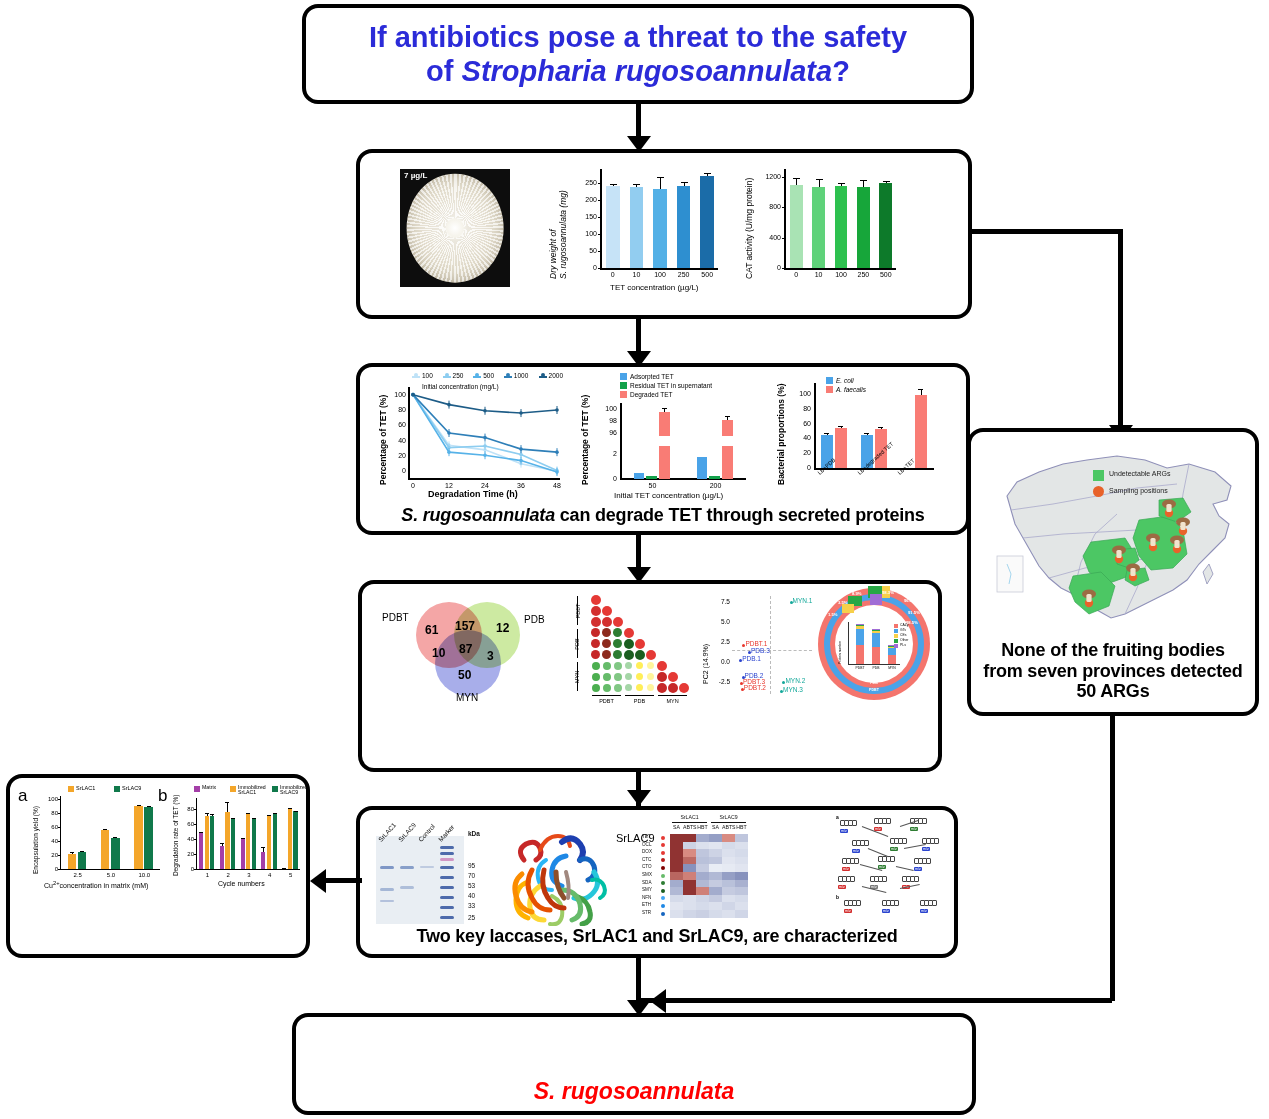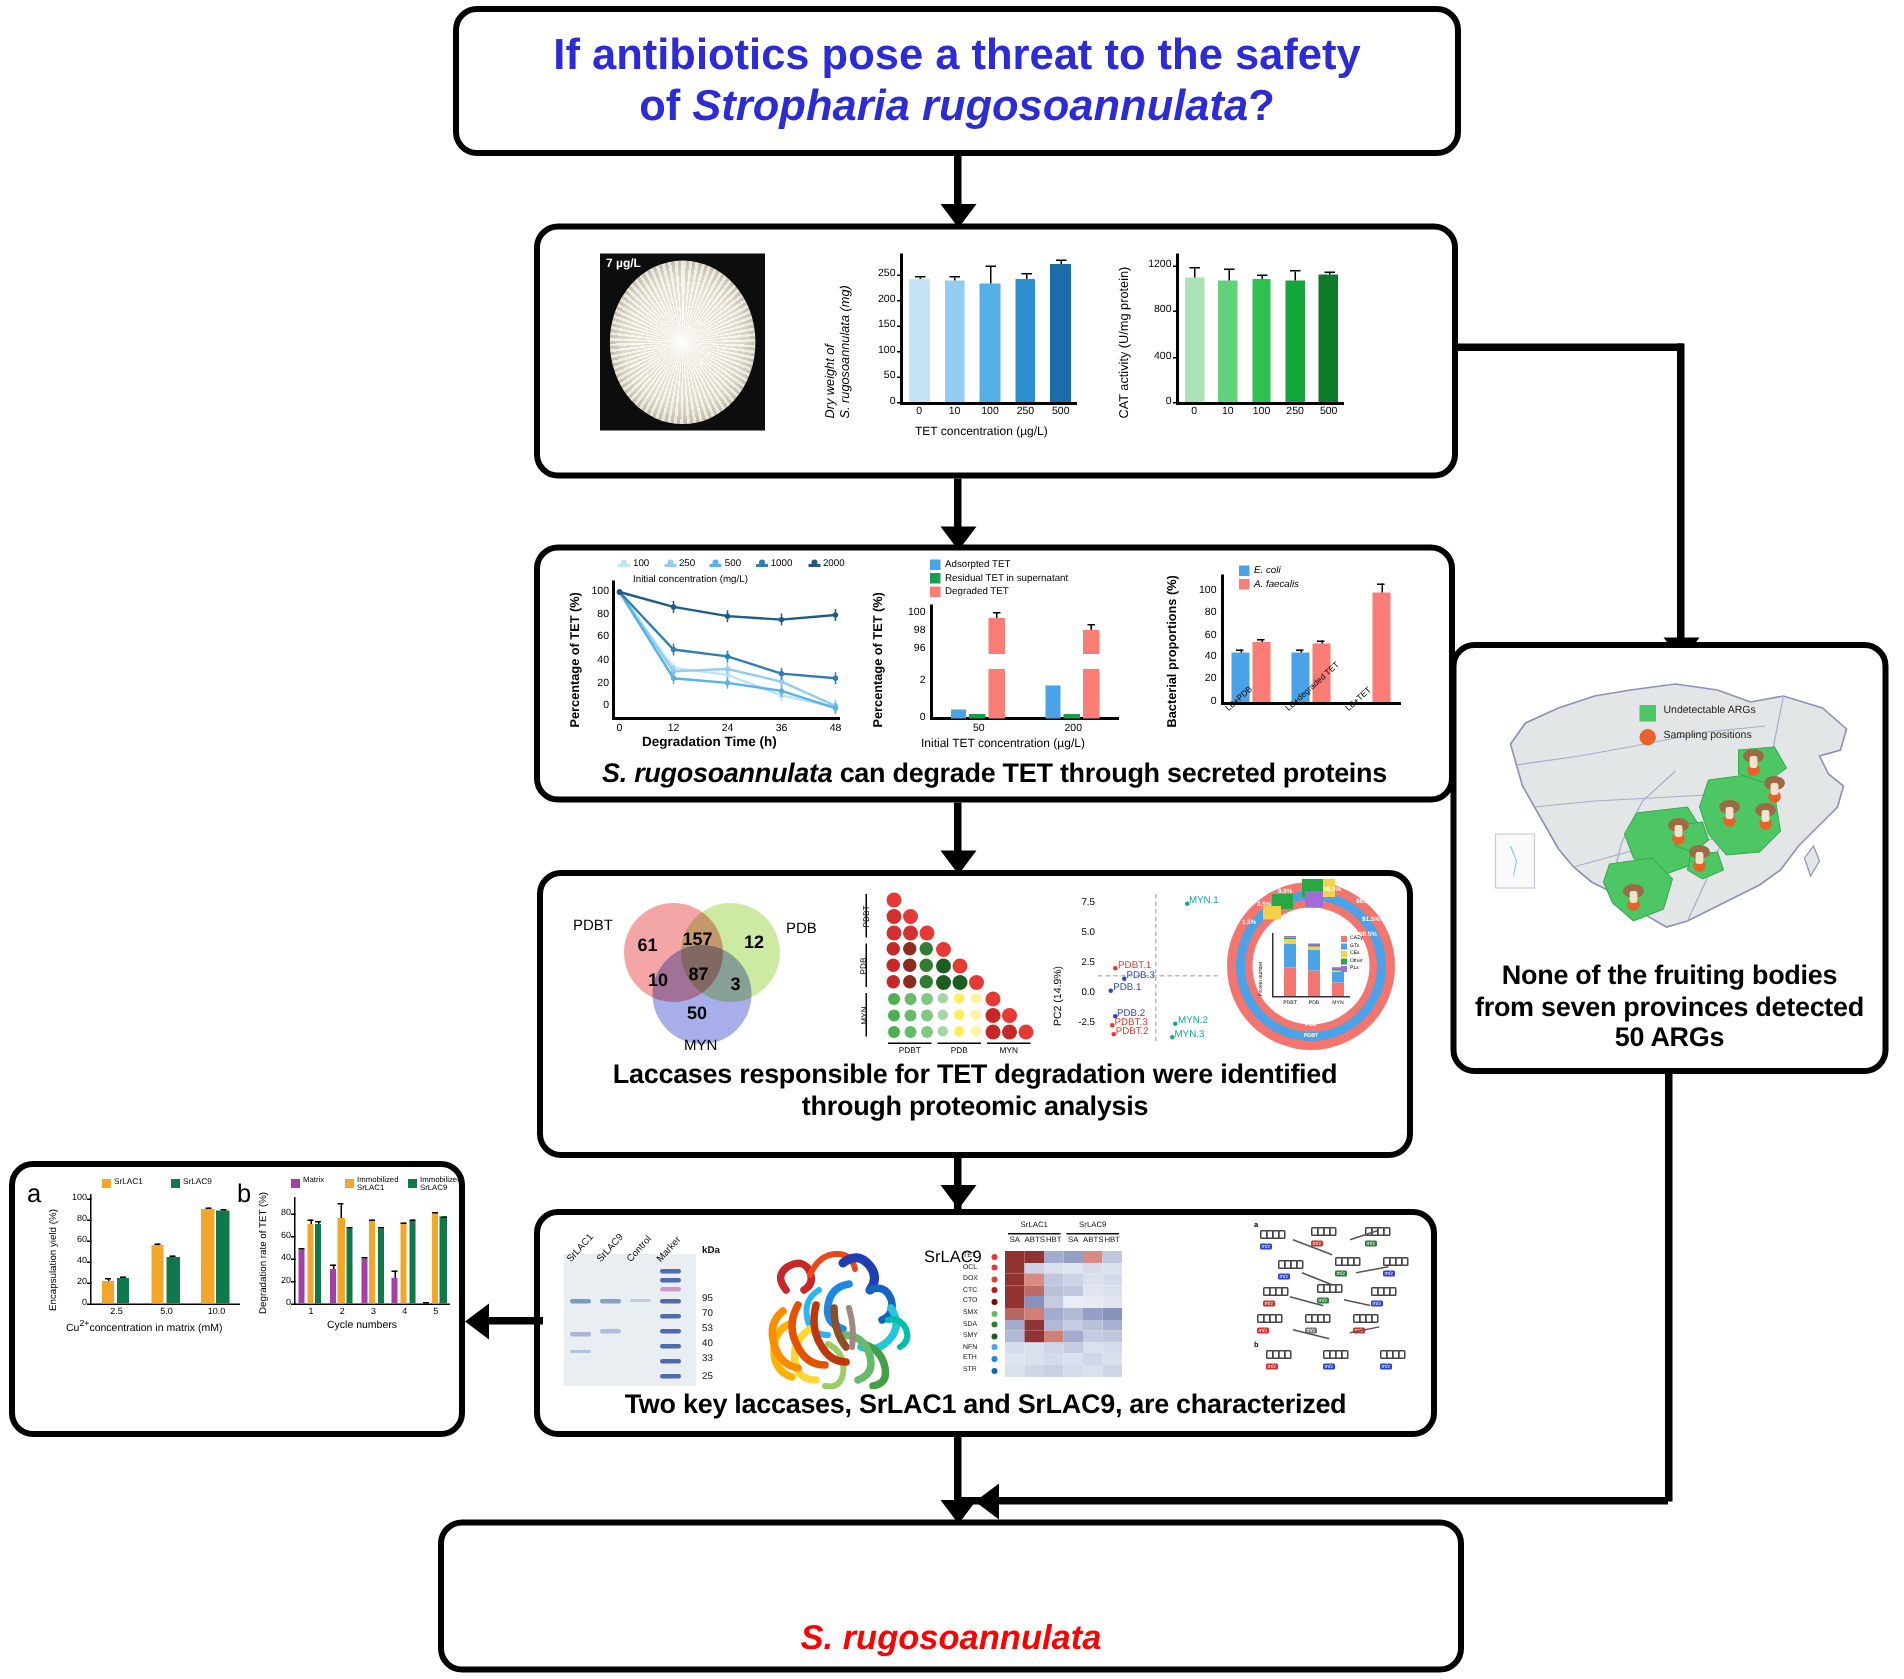"Laccases responsible for TET degradation" div.caption { html: <div> <span>Laccases responsible for TET degradation were identified</span><br> <span>through proteomic analysis</span> </div> -> none }
